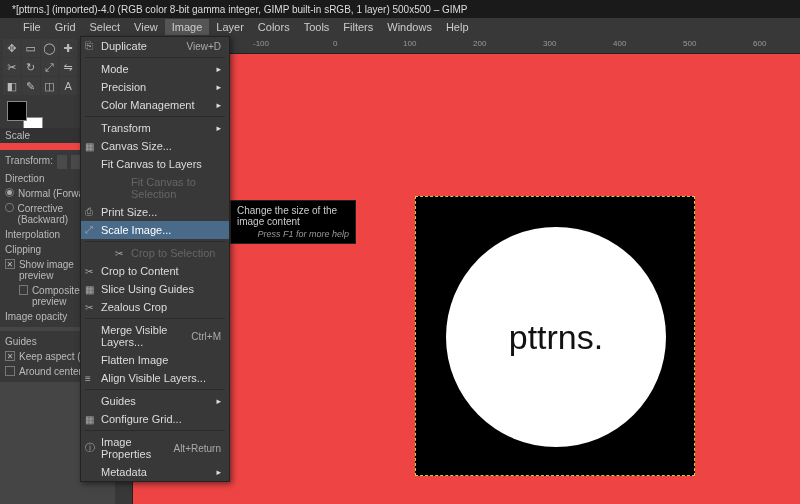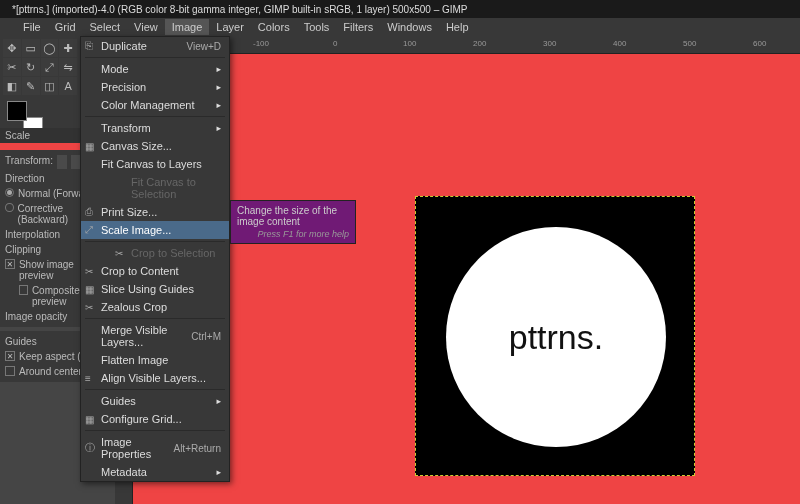"Change the size of the" .tooltip { background: #701a75 -> #000000 }
